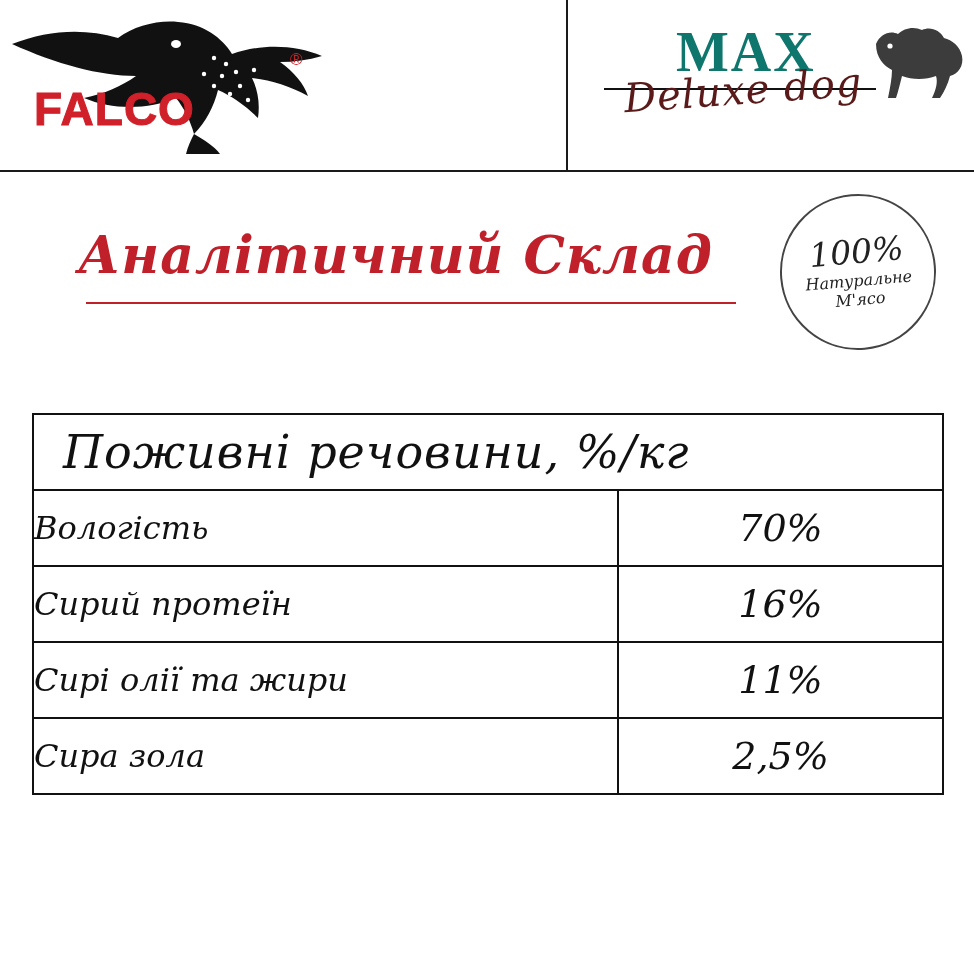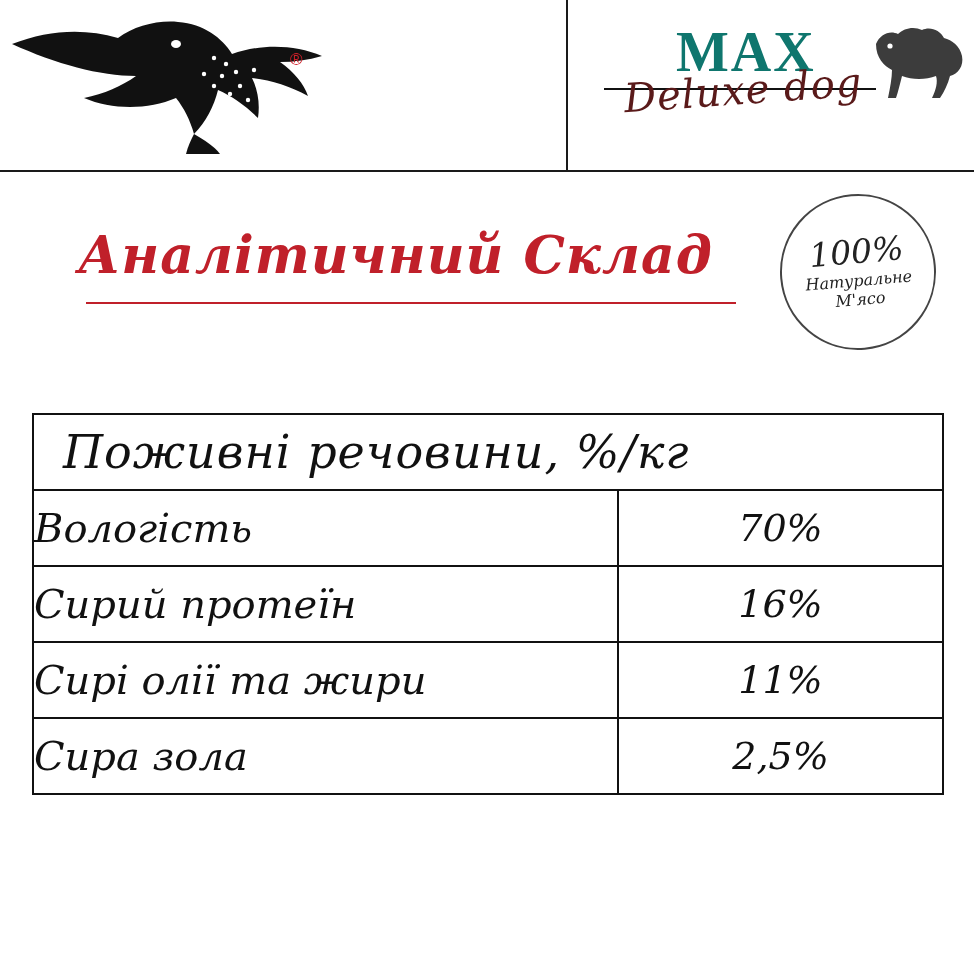"FALCO" div.falco-word { html: none -> <div>FALCO</div> }
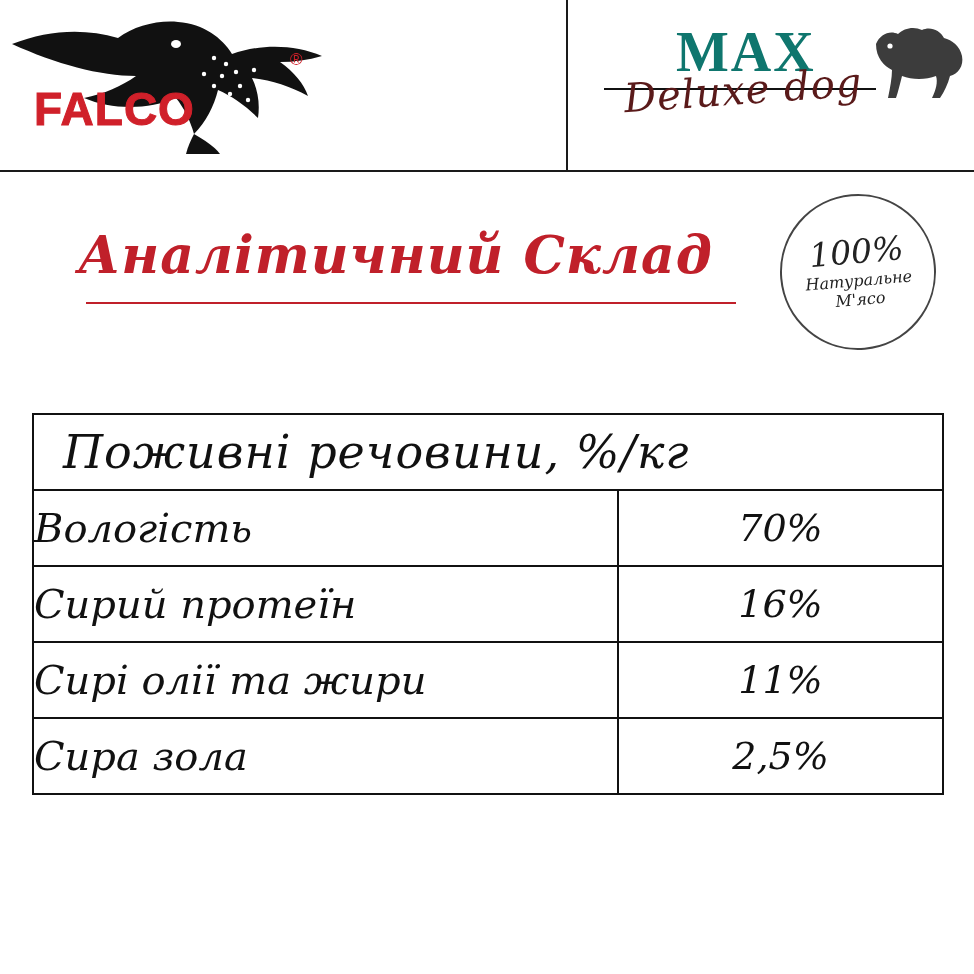"Вологість" .nutri-name { font-size: 40px -> 32px }
